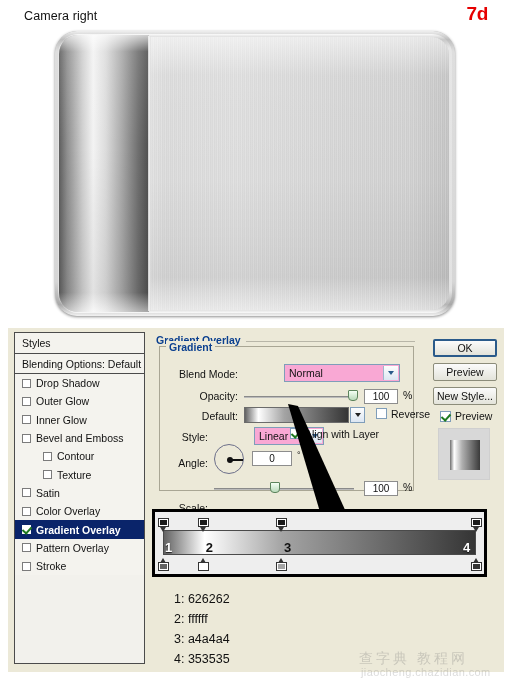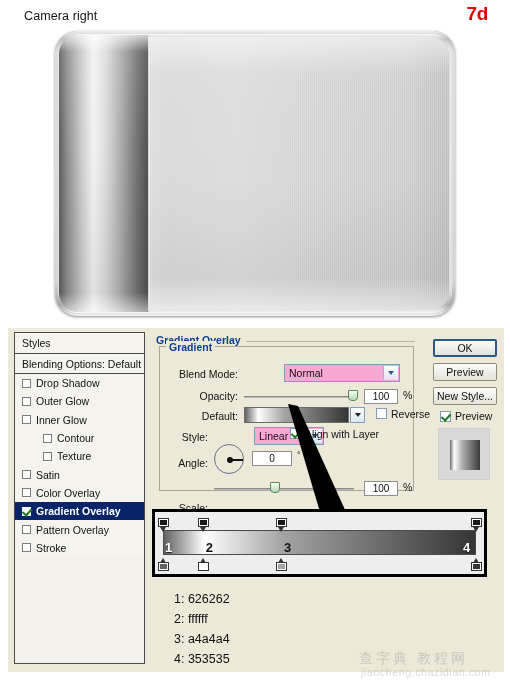"Bevel and Emboss" div.style-row { html: none -> <div> <span></span> <span>Bevel and Emboss</span> </div> }
